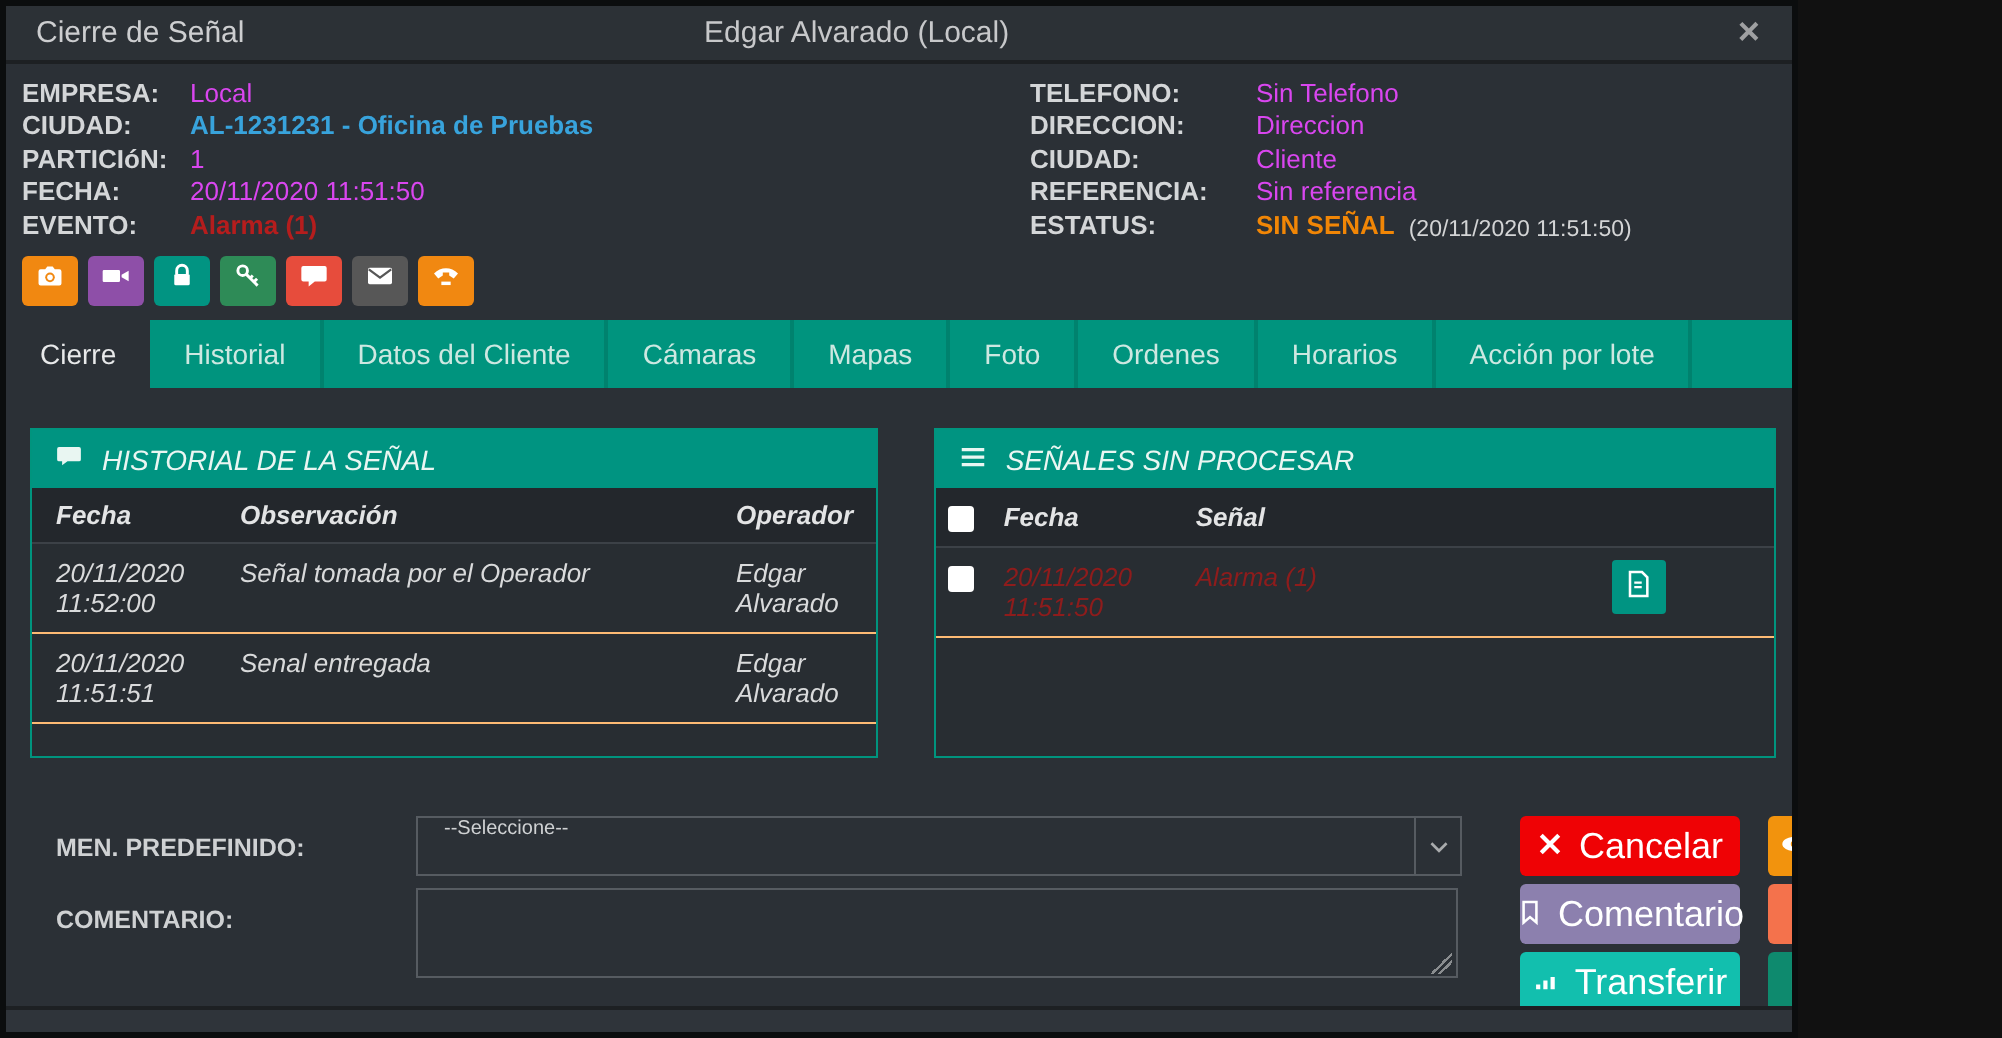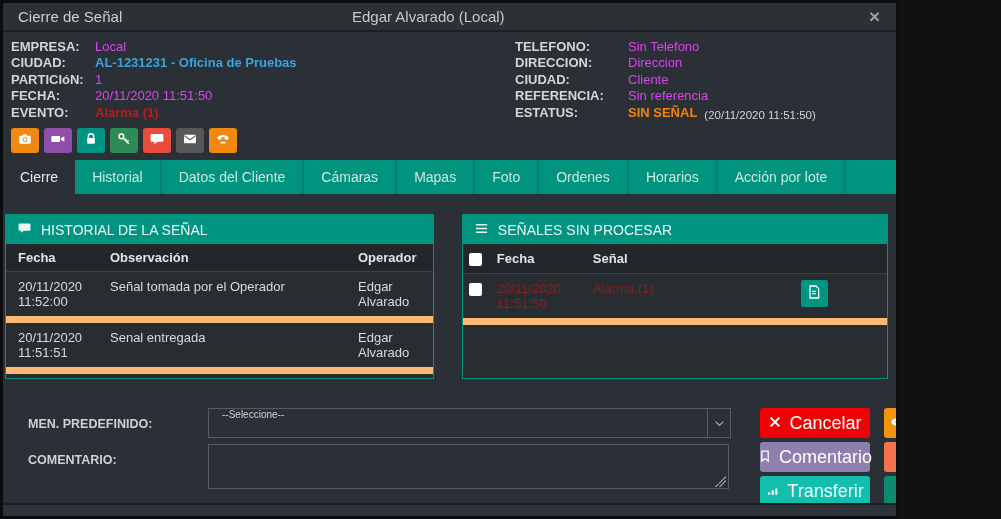"HISTORIAL DE LA SEÑAL" .content { font-style: none -> italic; padding: 20px 8px 0 2px -> 20px 8px 0 12px }
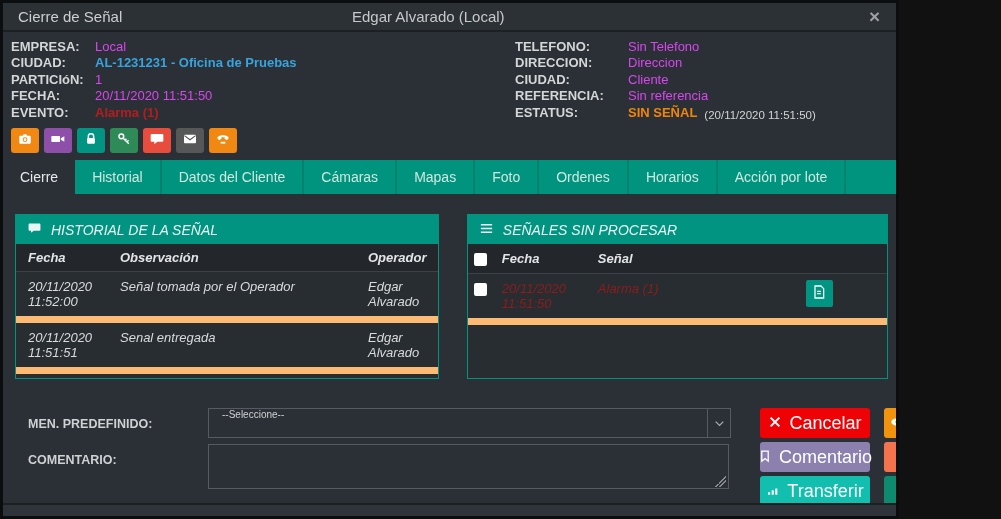"20/11/2020 11:52:00" .tbl-row { border-bottom: 7px solid #fdba74 -> 1px solid #fdba74 }
